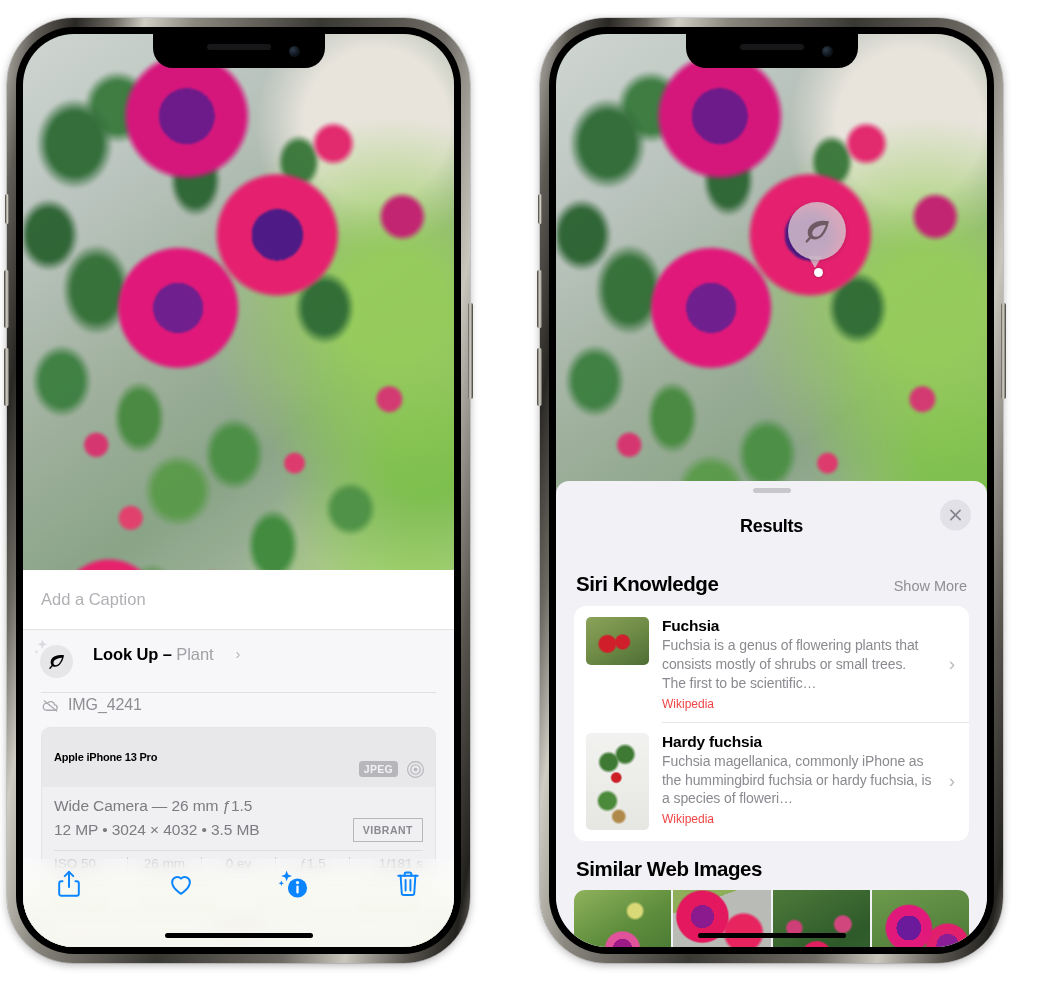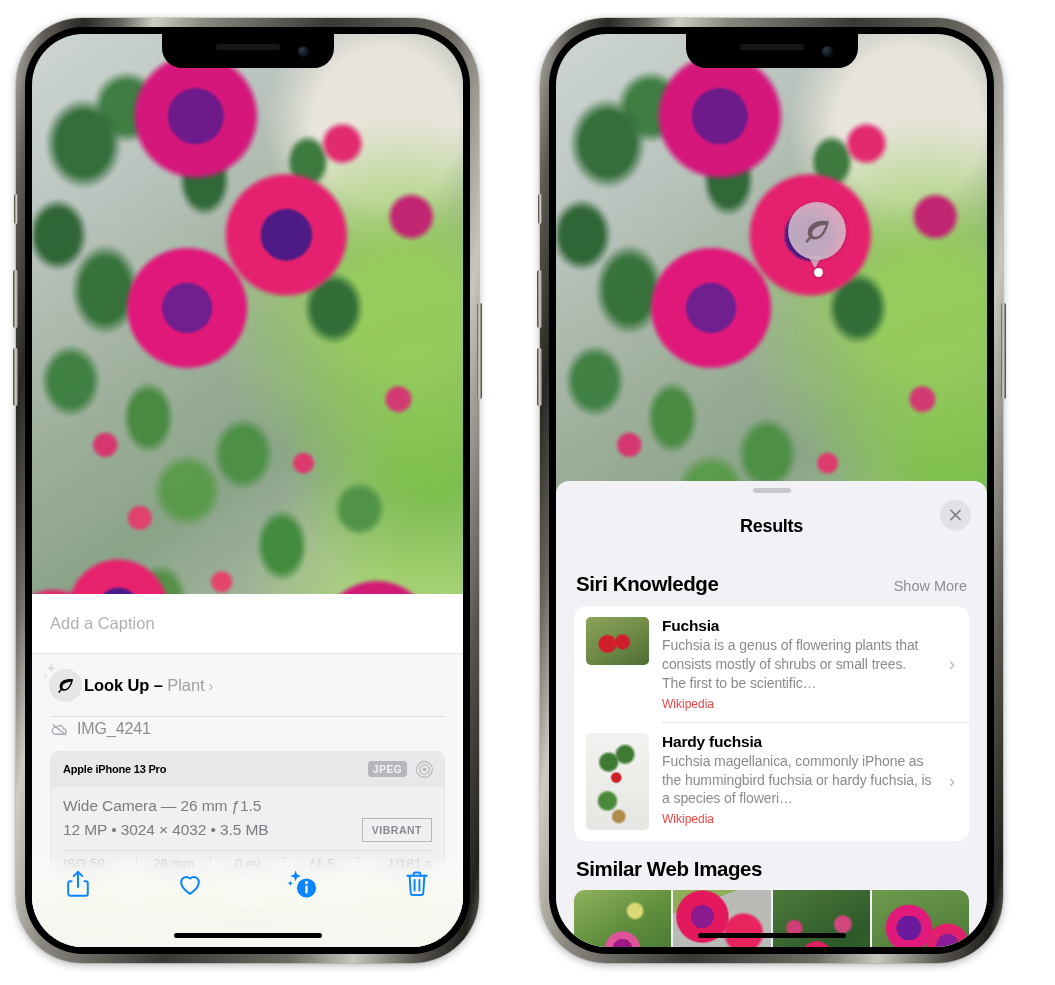"Add a Caption" #phone-left { left: 16px -> 7px }
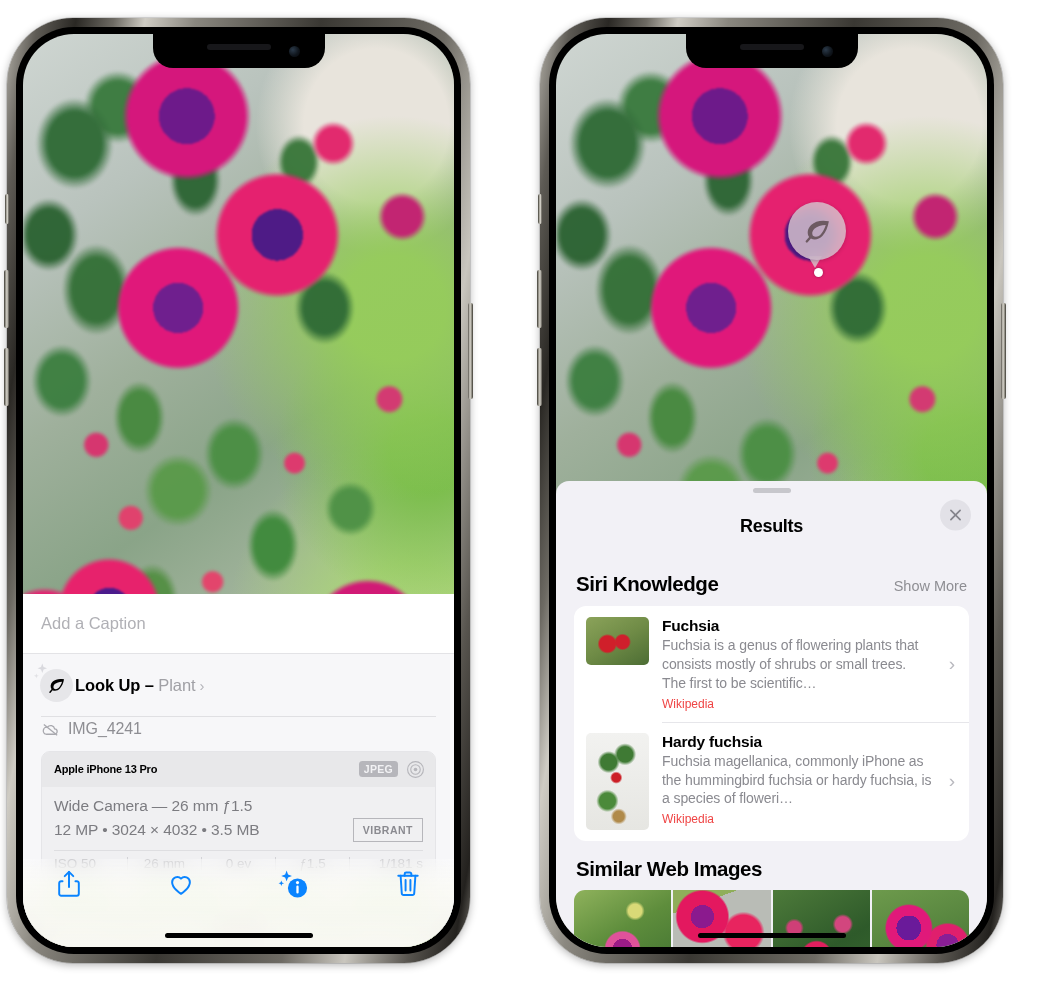"Look Up – Plant" .lookup-row { align-items: center -> none; gap: 2px -> 20px }
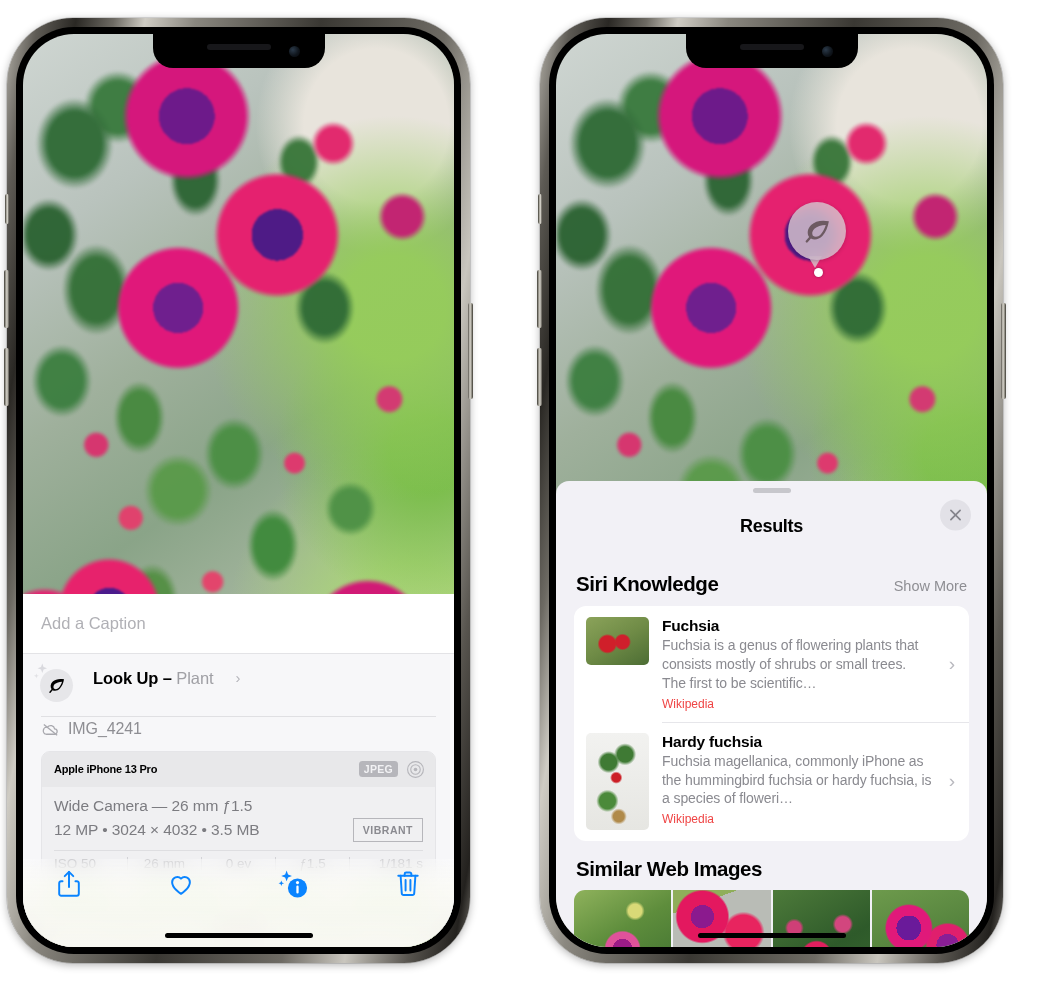"JPEG" .exif-head-right { margin-top: none -> 24px }
